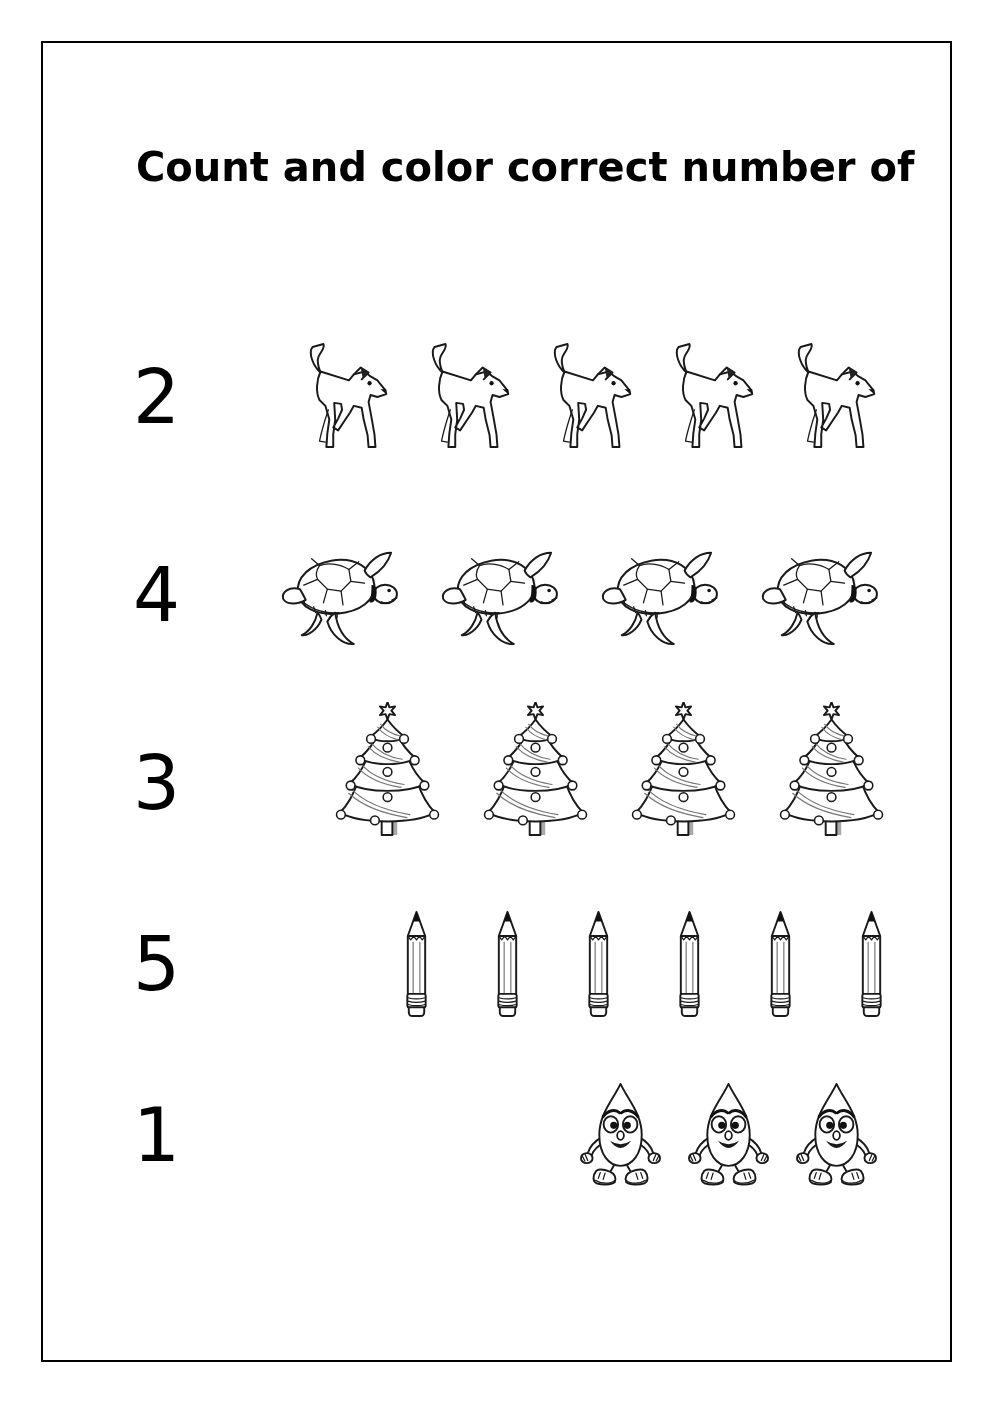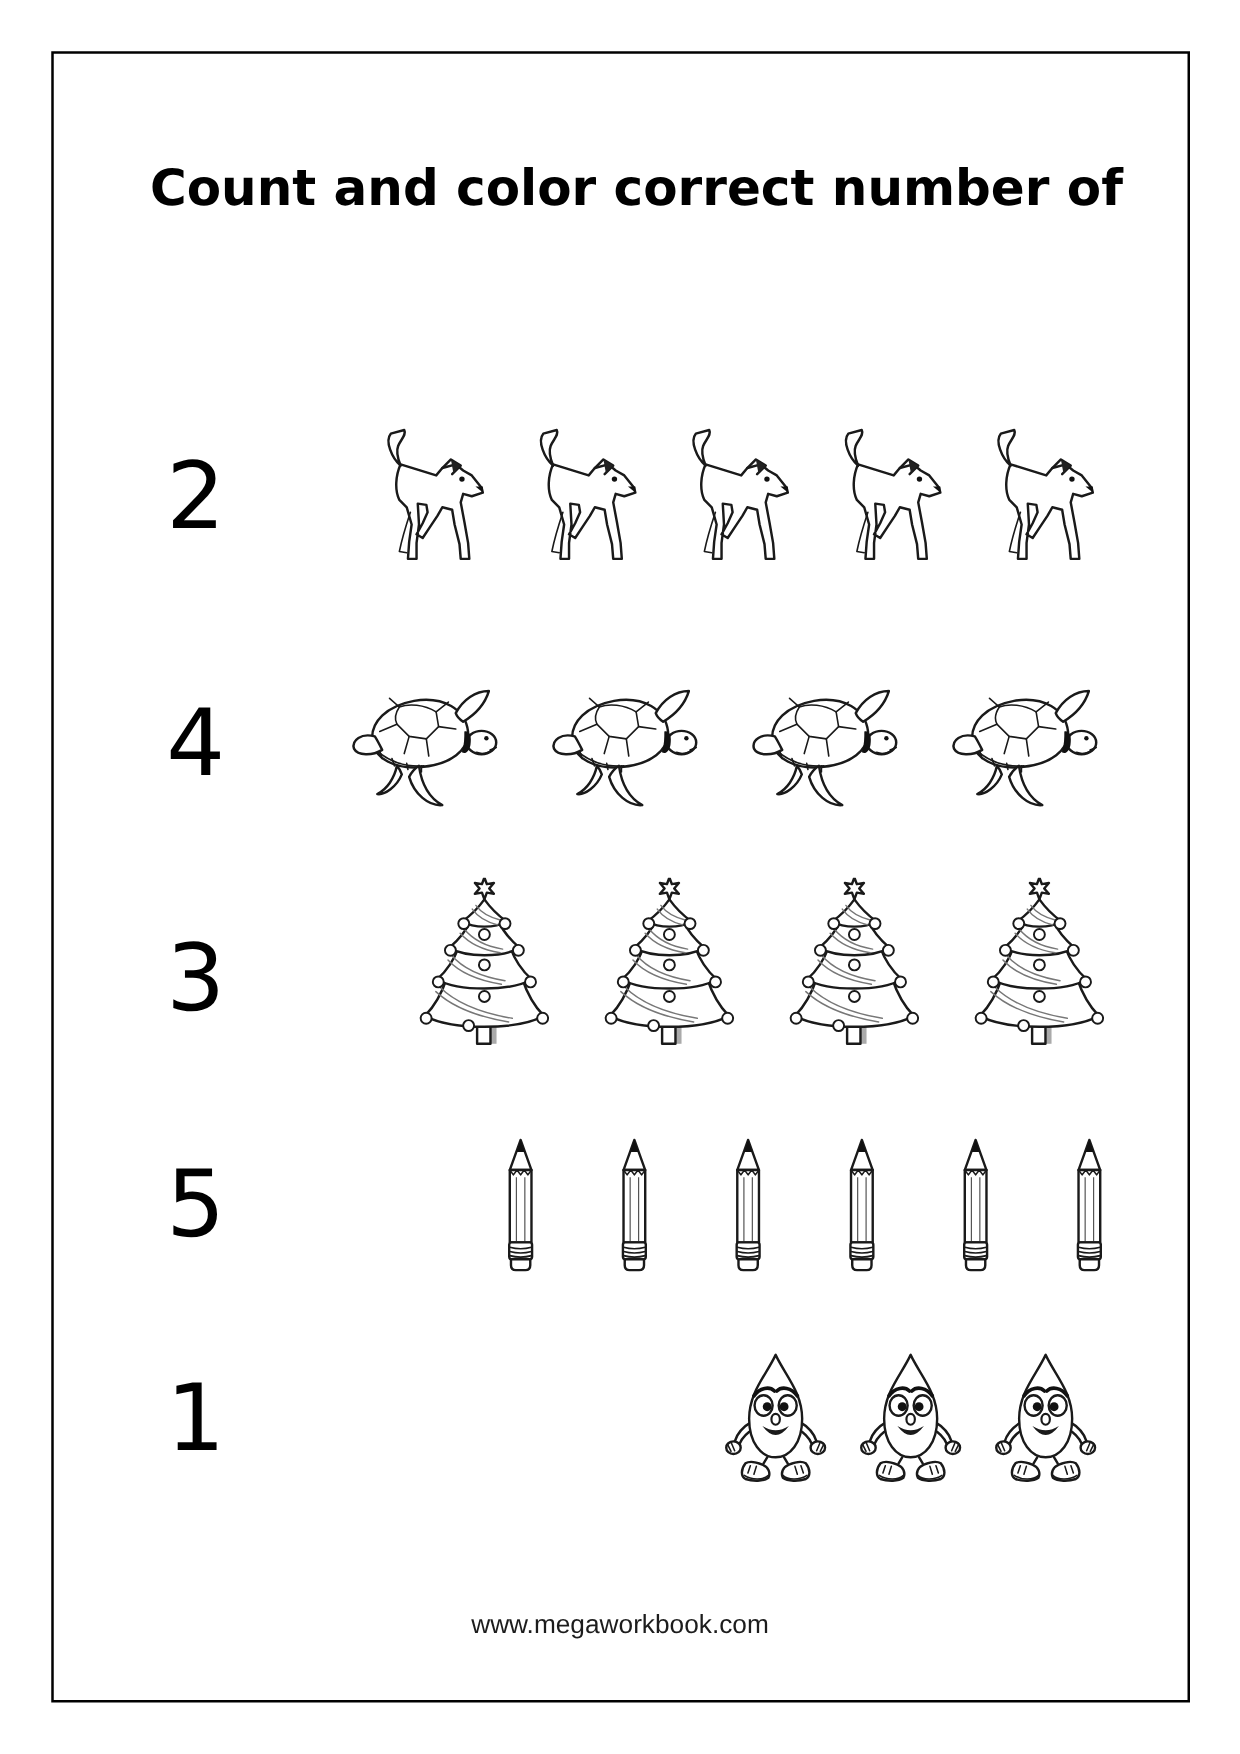"Count and color correct number" .title { margin: 0 -> 16px }
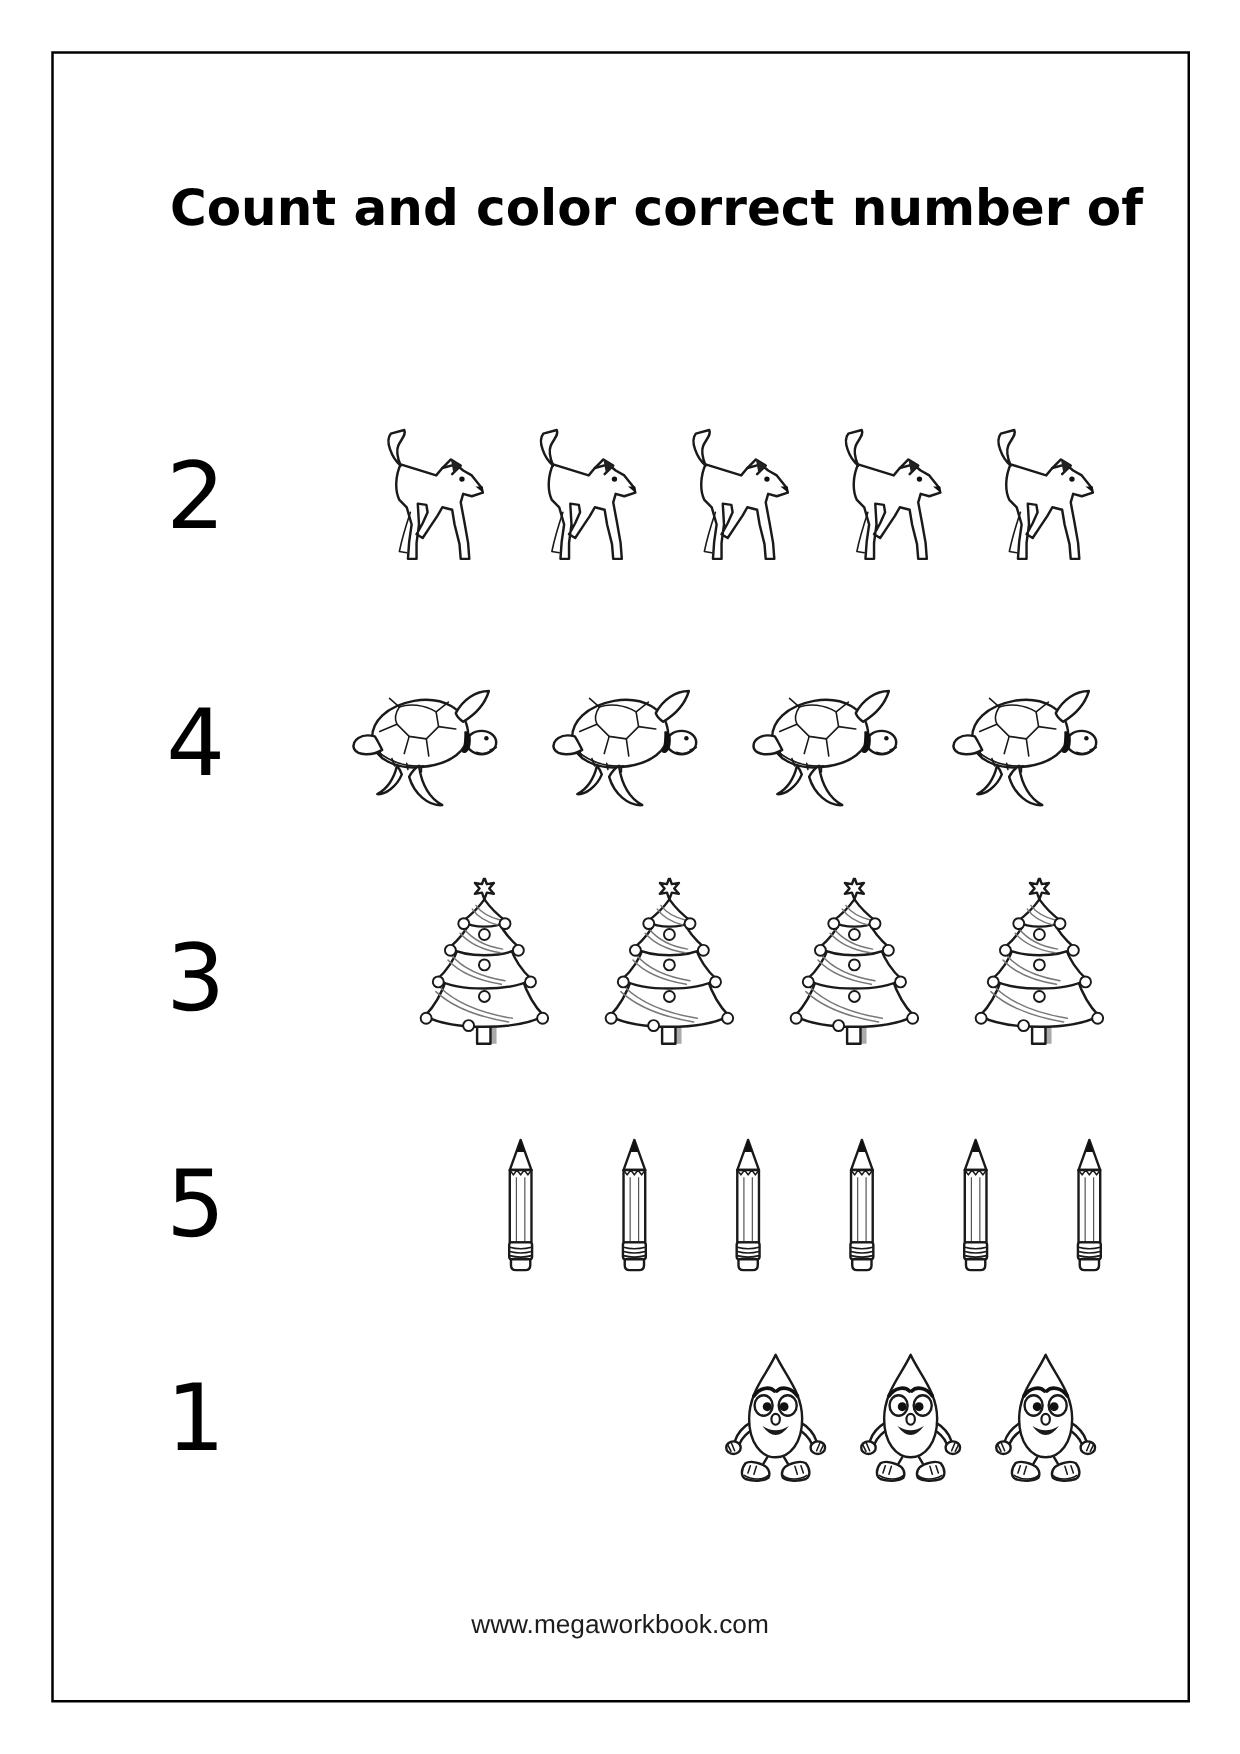"www.megaworkbook.com" div.footer { html: <div>www.megaworkbook.com</div> -> none }
